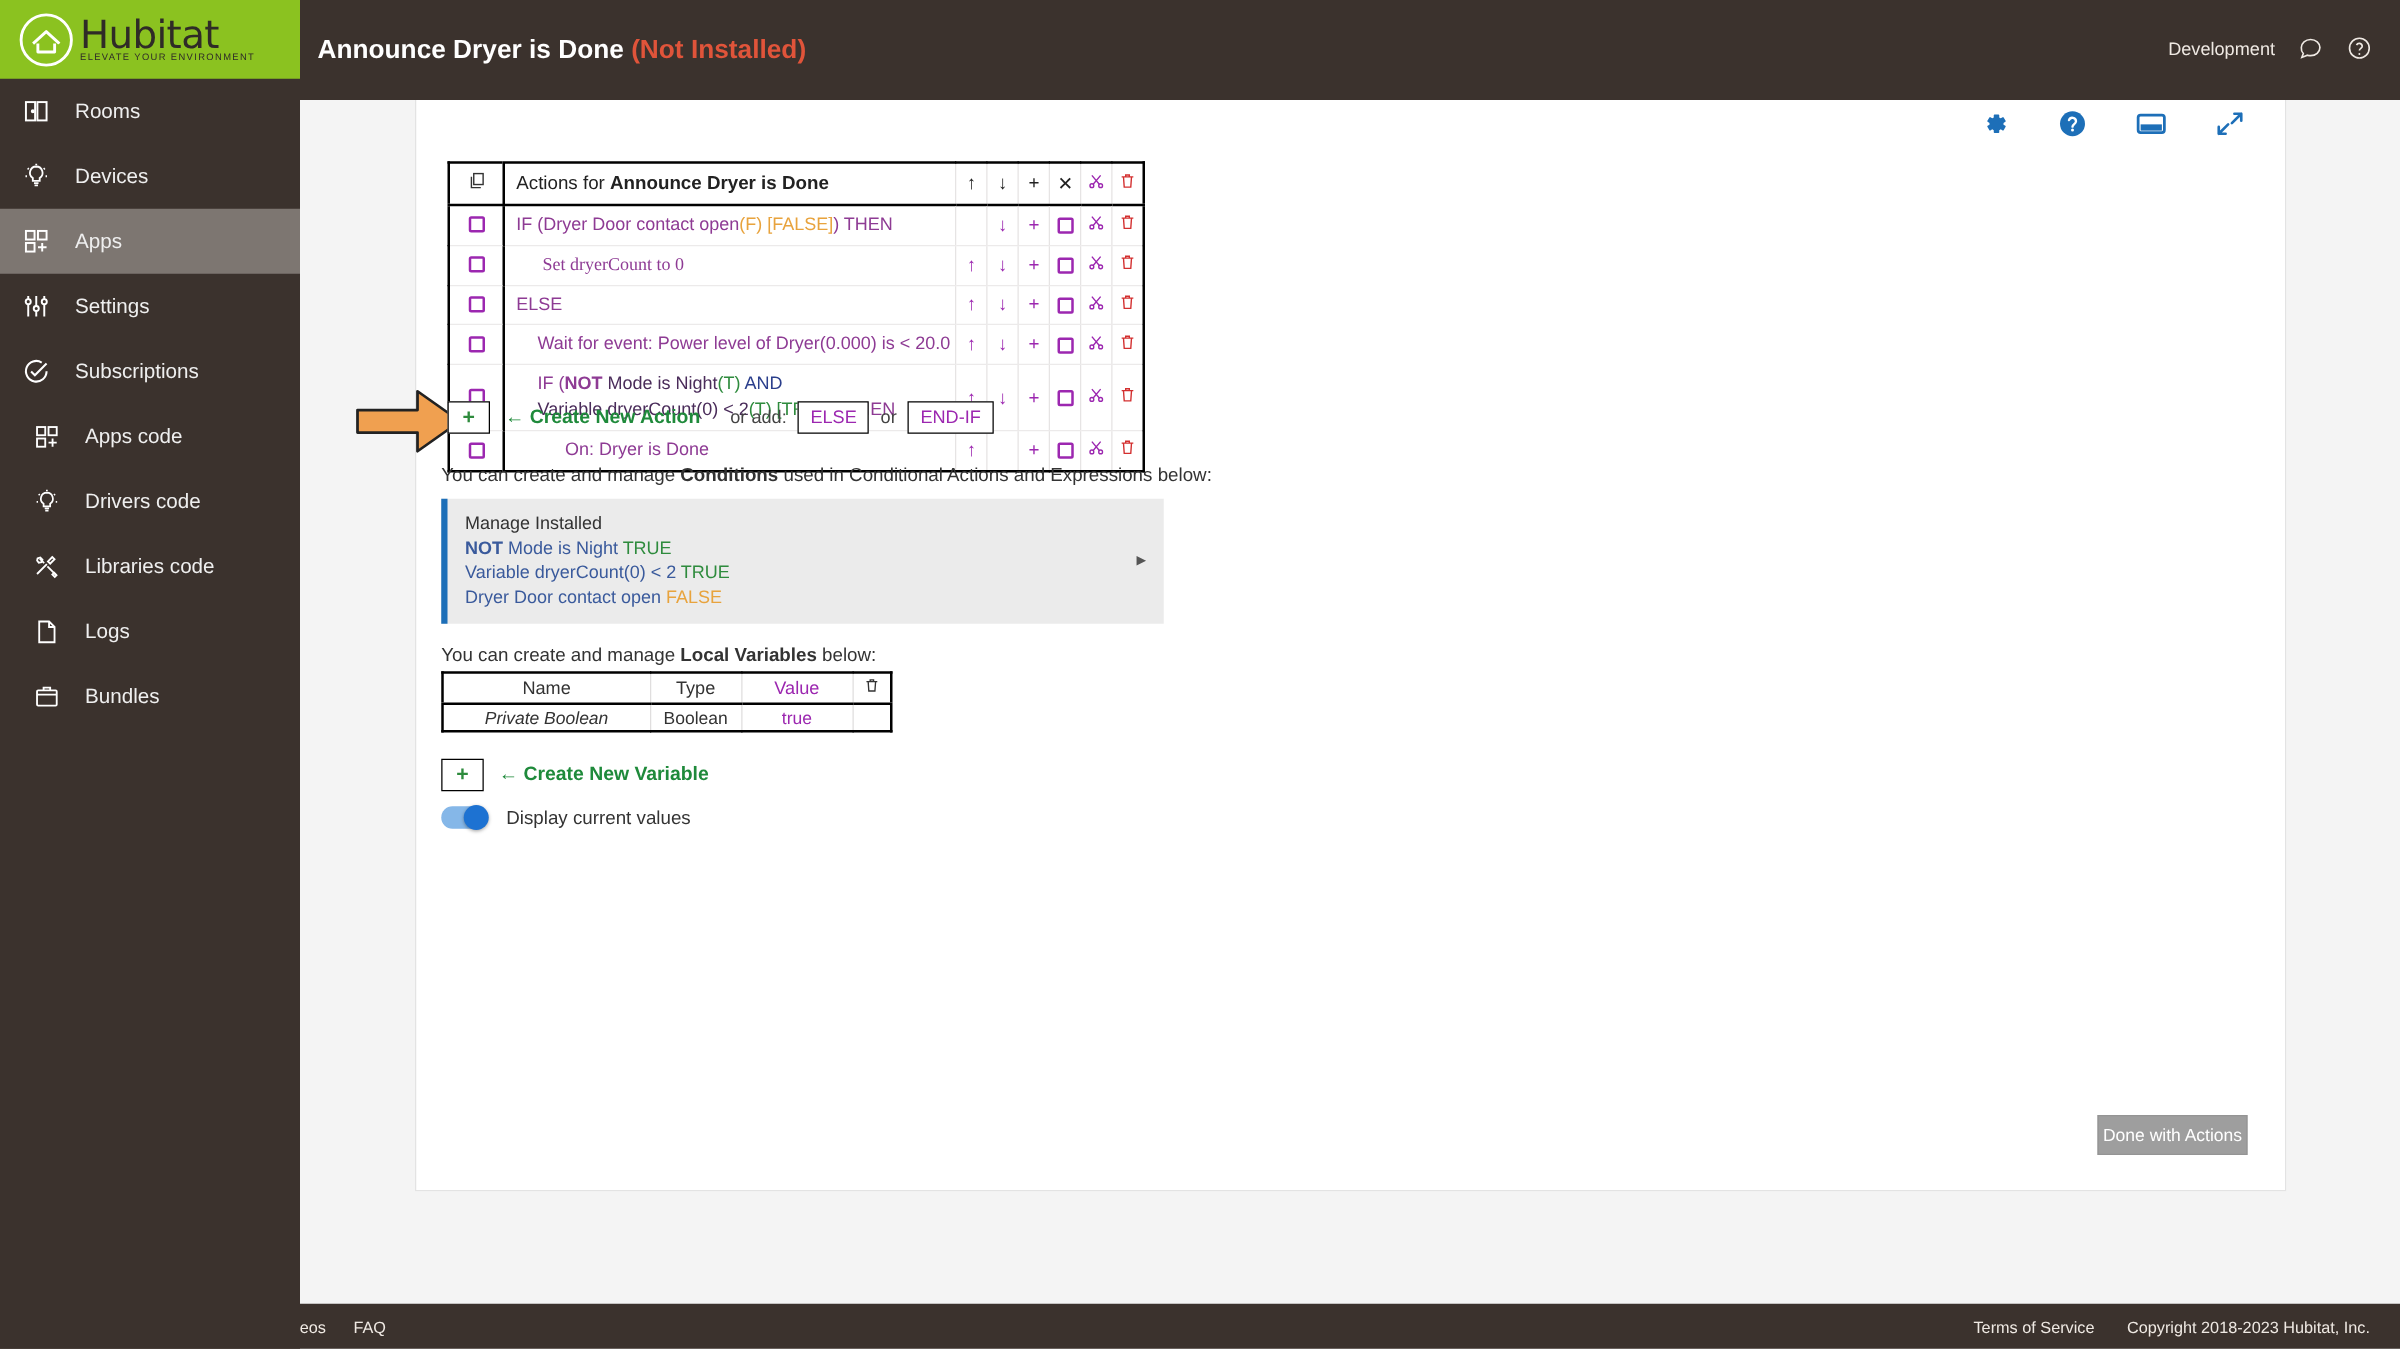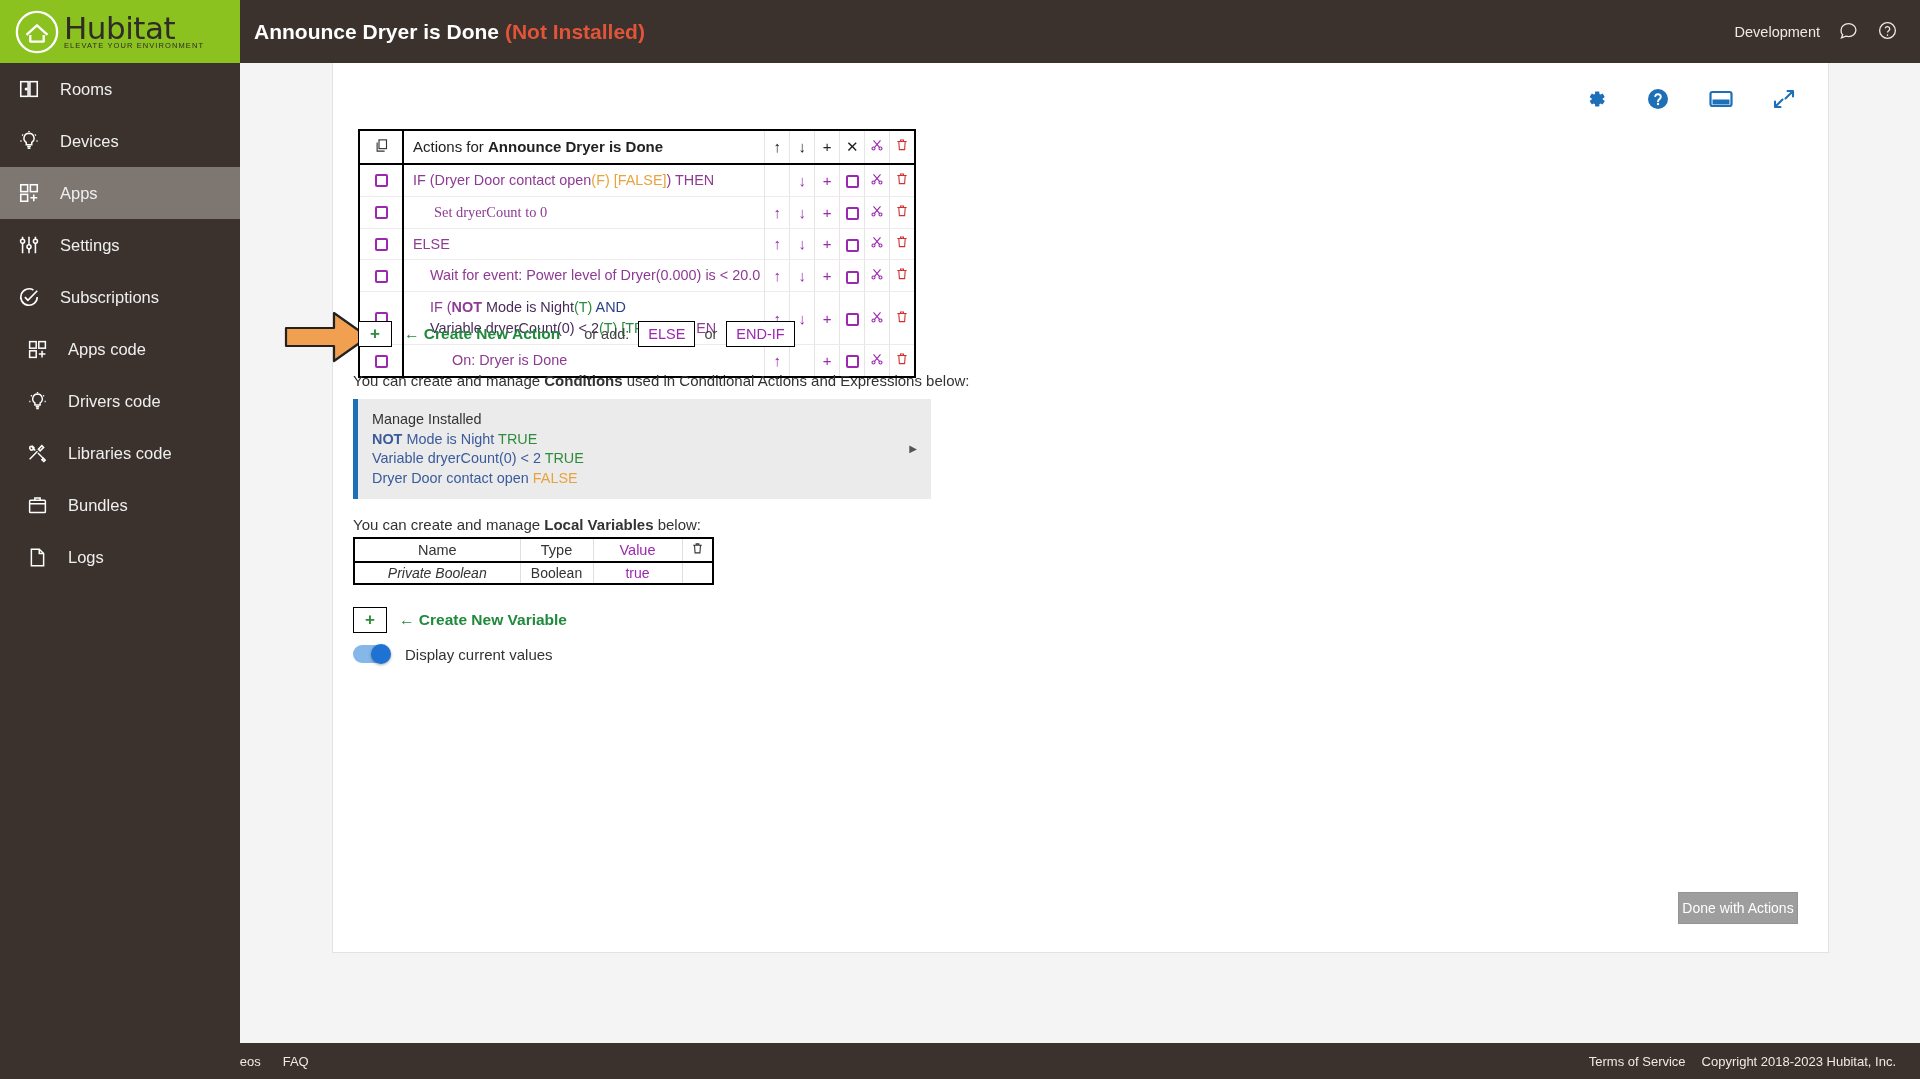"Announce Dryer is Done (Not" #topbar { height: 63px -> 80px }
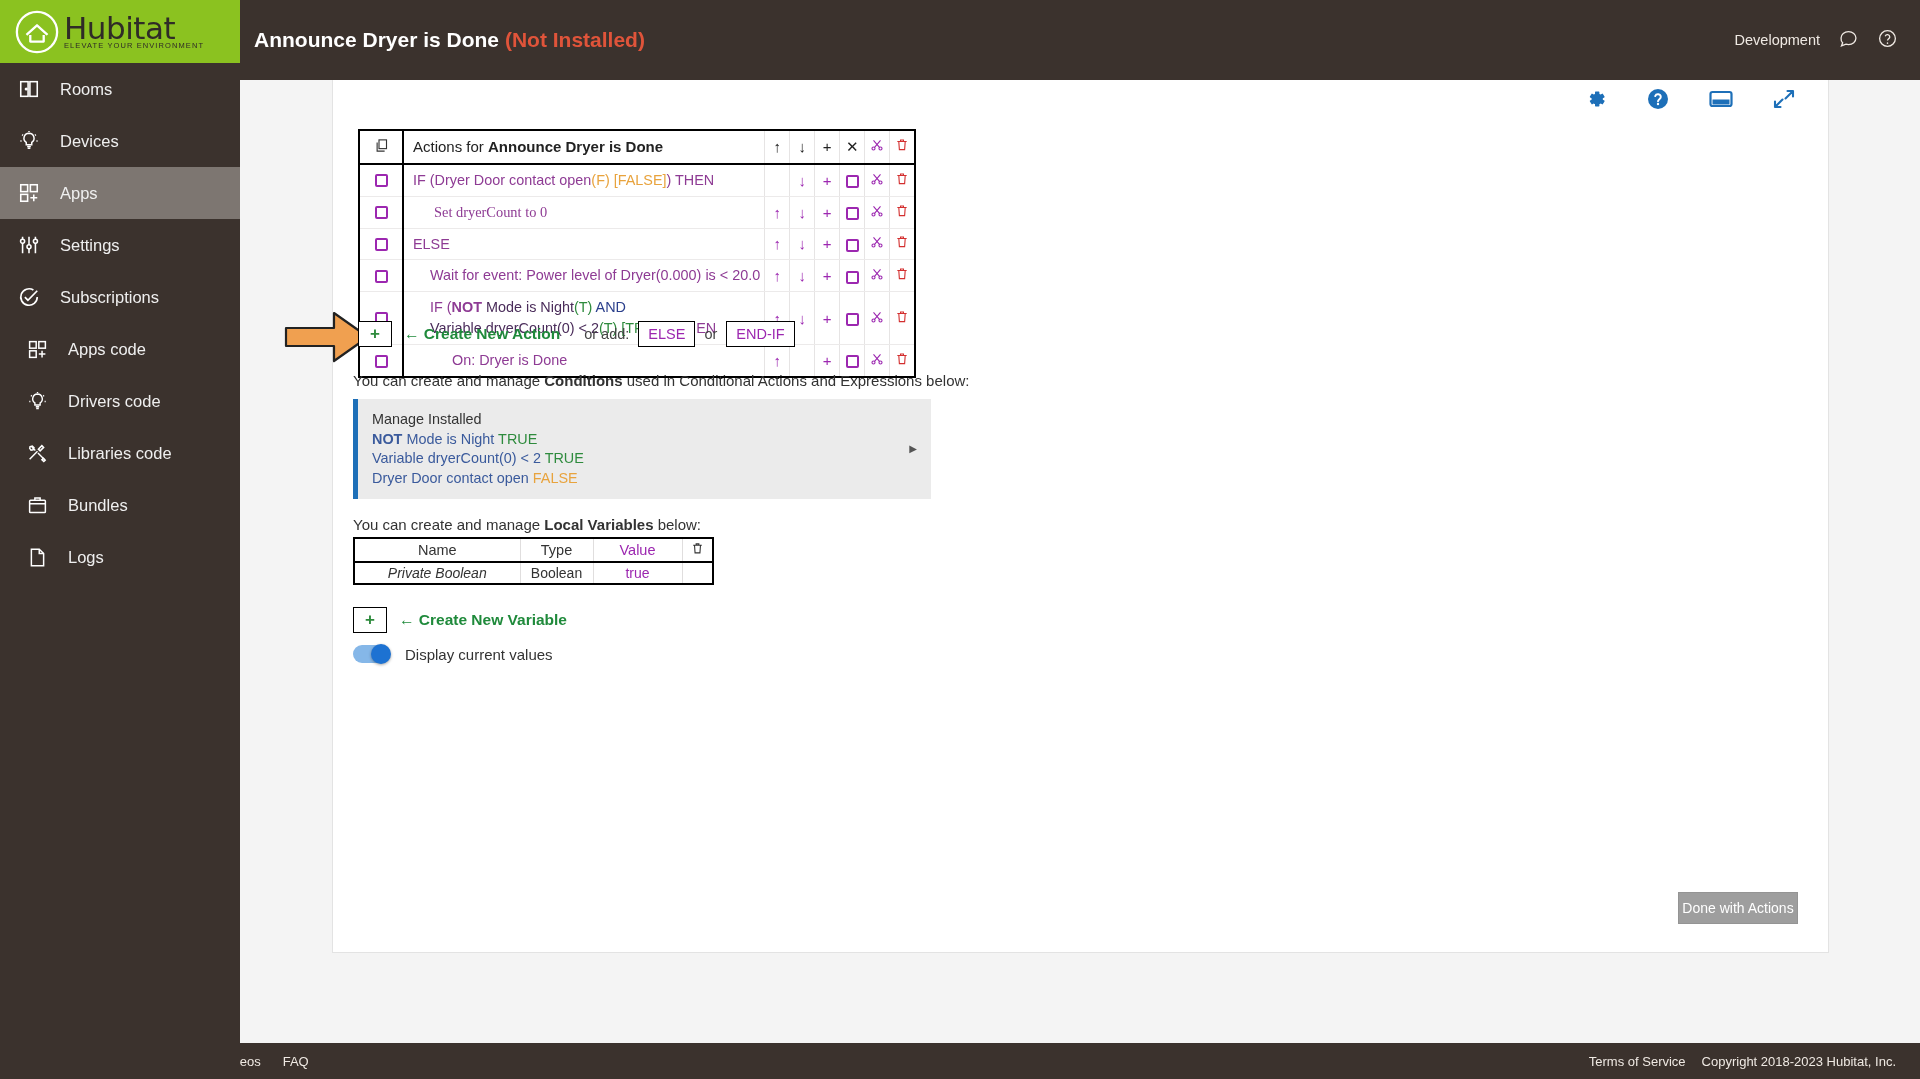"Bundles" div.nav-item { order: before "Logs" -> after "Logs" }
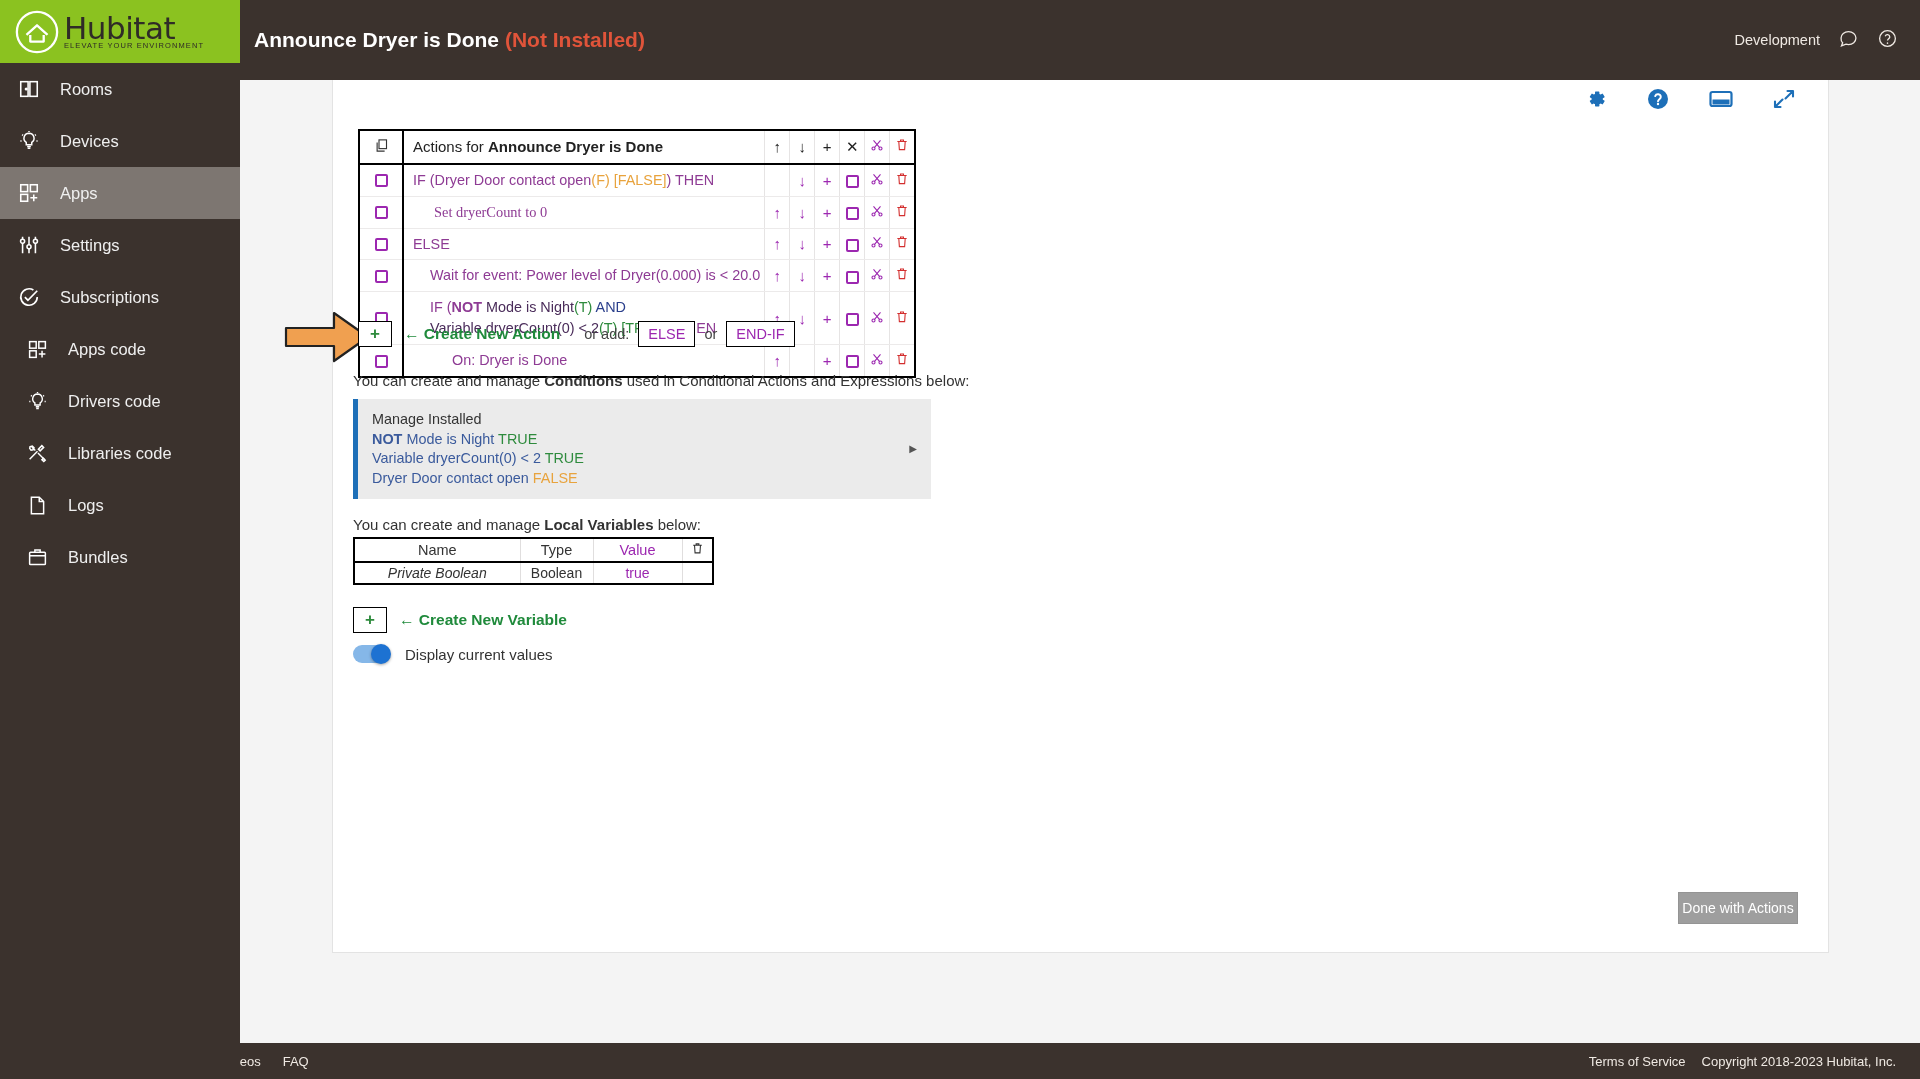"Terms of Service" #footer .right { gap: 16px -> 26px }
